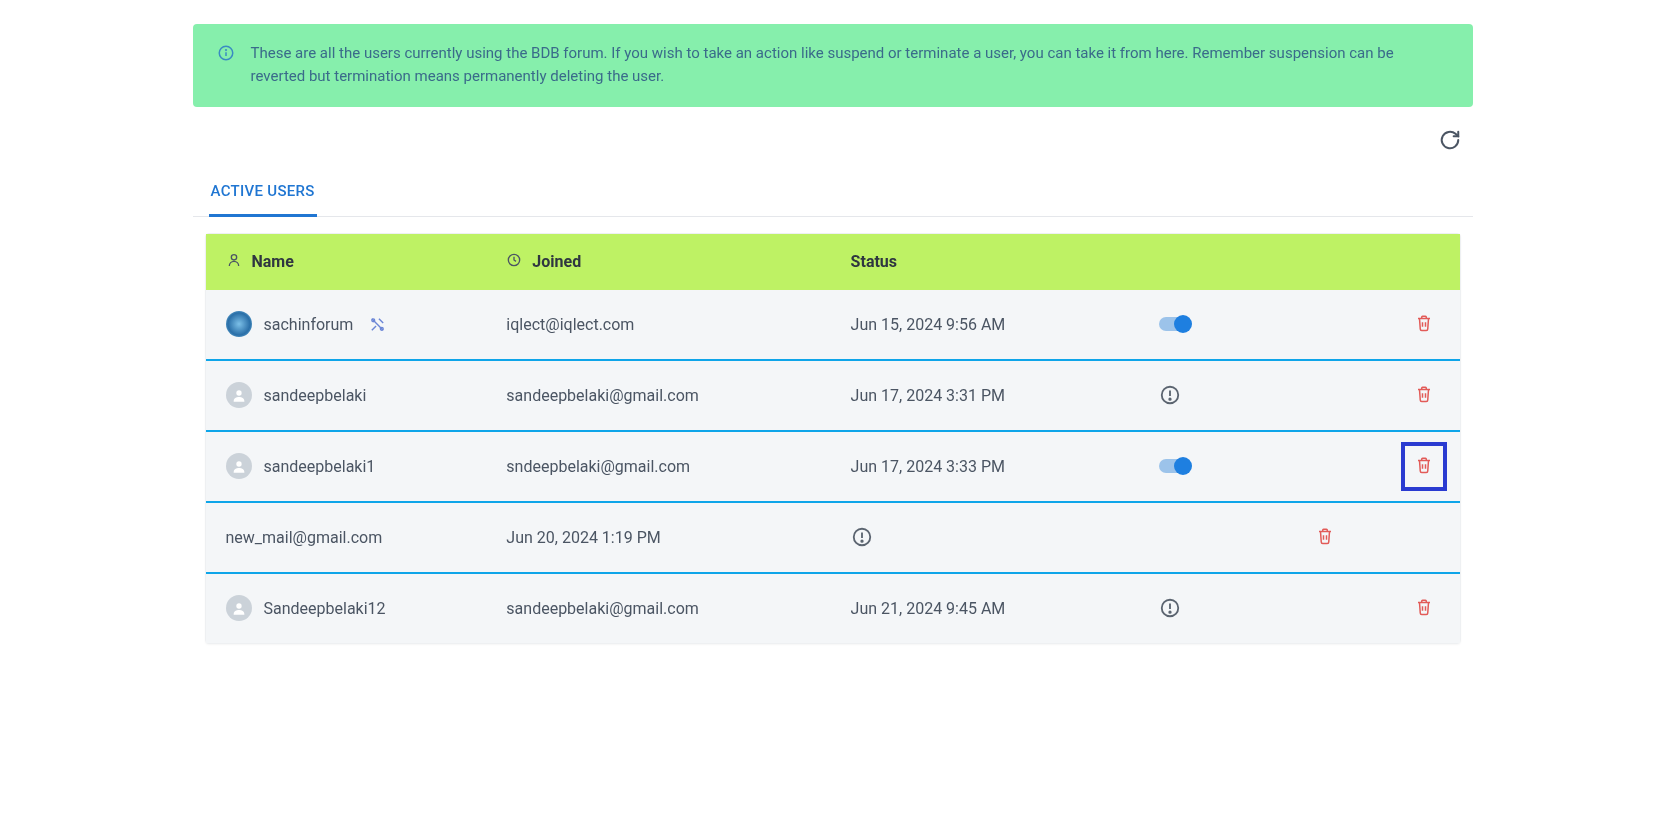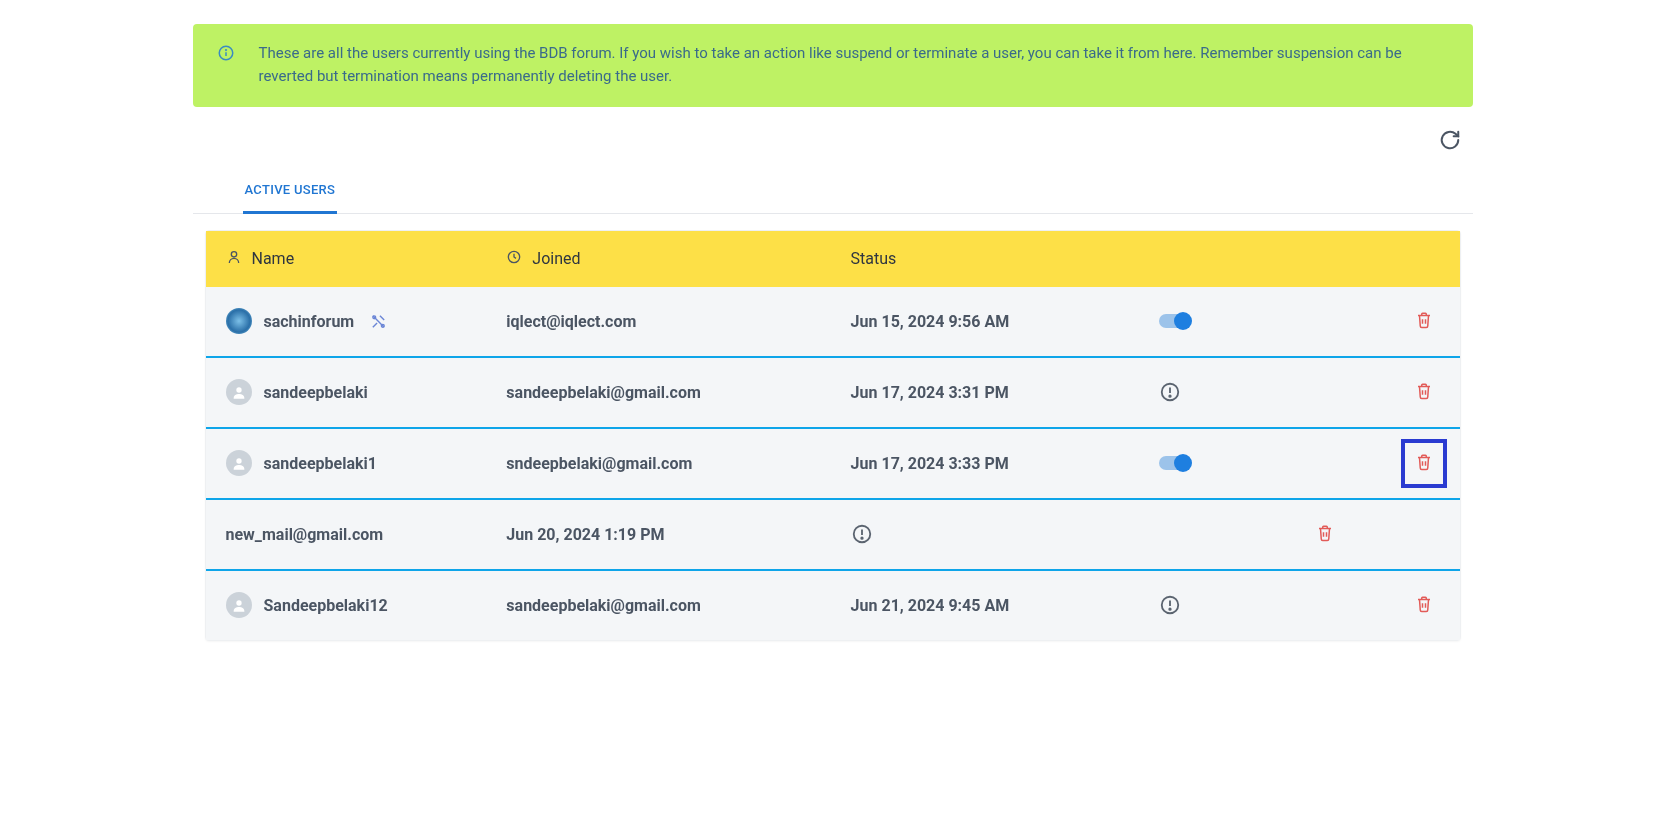"These are all the users" .alert { background: #bef264 -> #86efac; gap: 24px -> 16px }
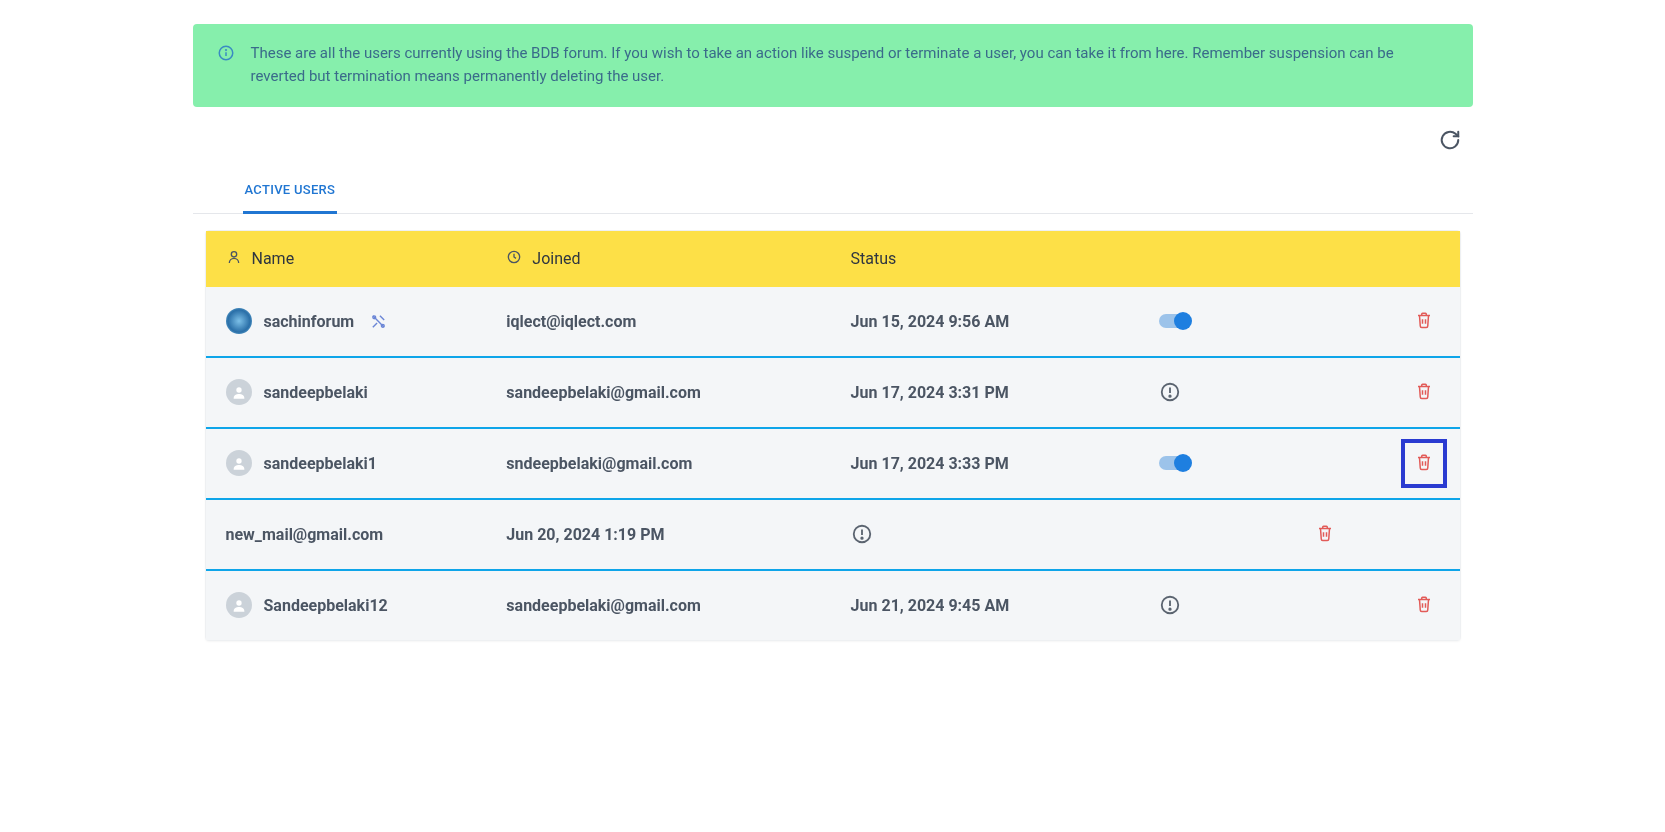"ACTIVE USERS" .tab { font-size: 13px -> 15px; margin-left: 34px -> none }
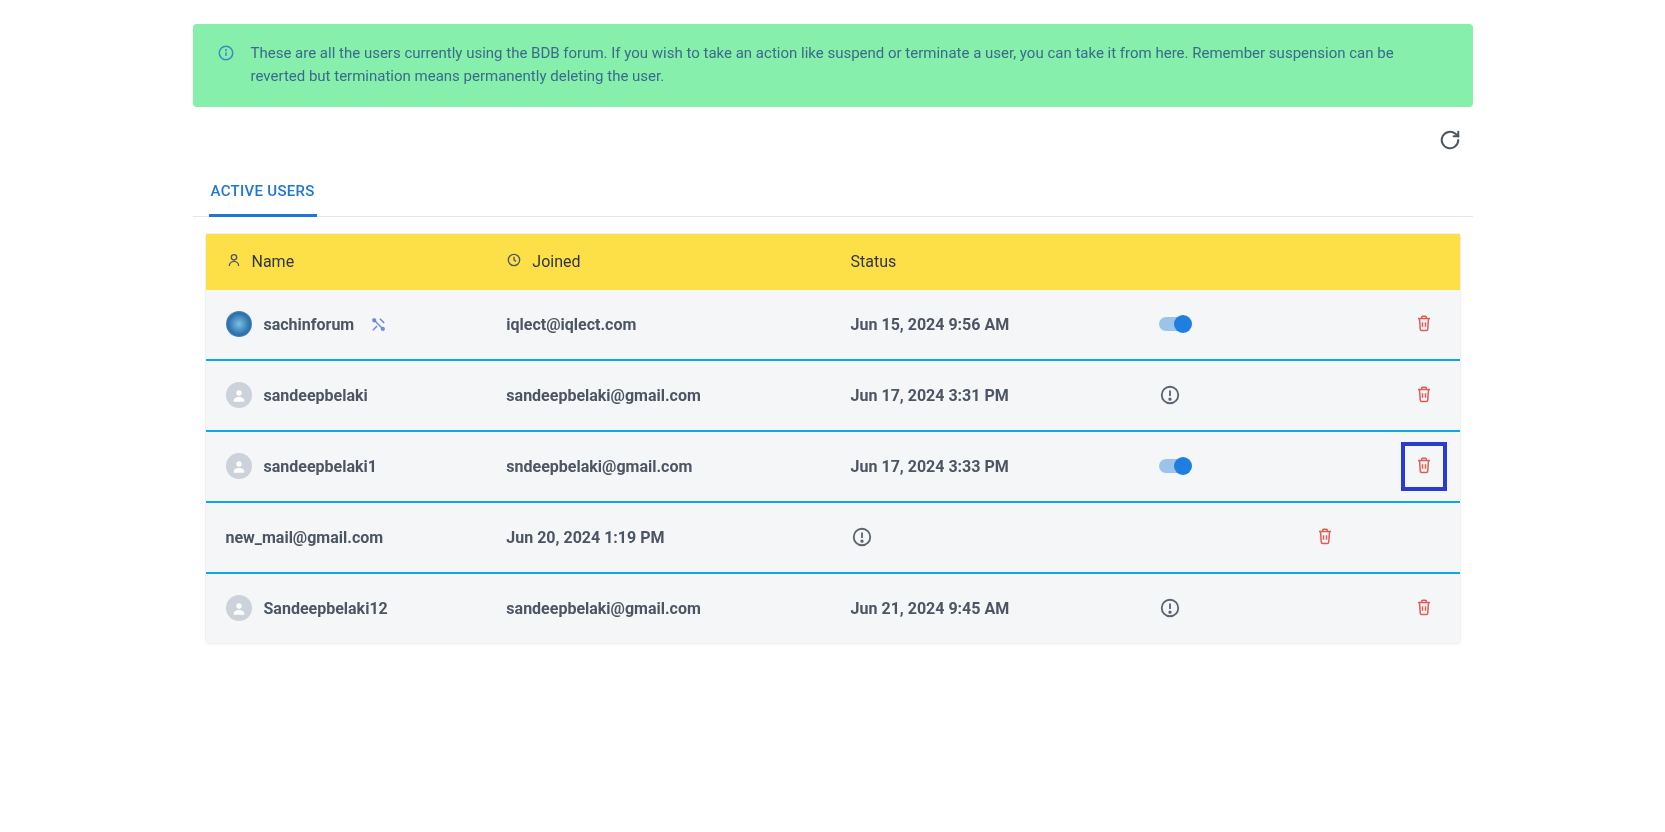"Name" .row.header { background: #fde047 -> #bef264; font-weight: 400 -> 700 }
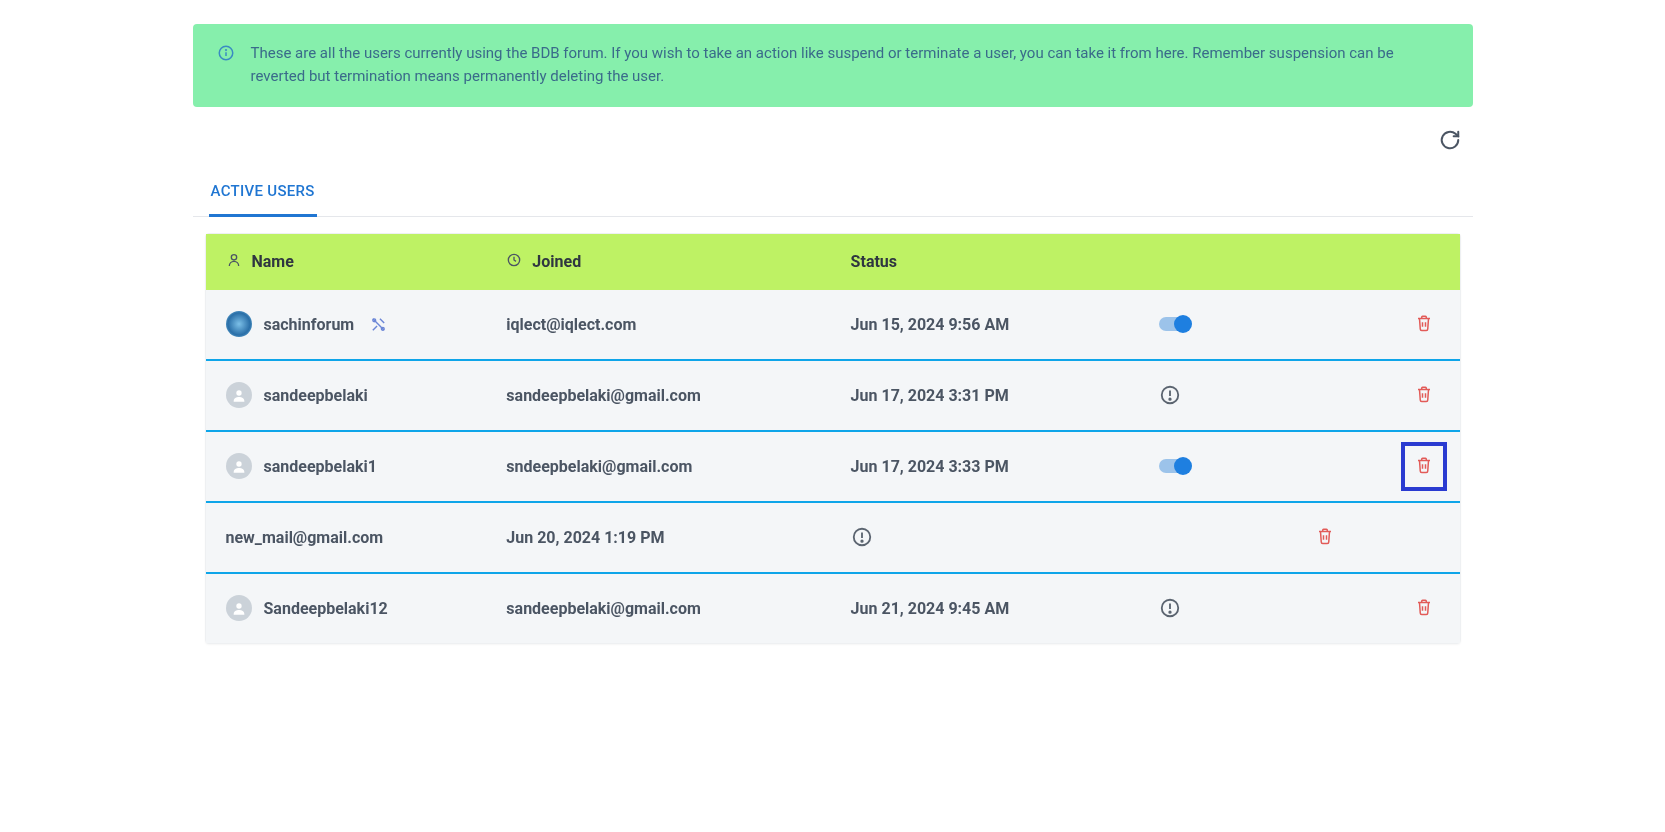"sachinforum" .row.data { font-weight: bold -> none }
